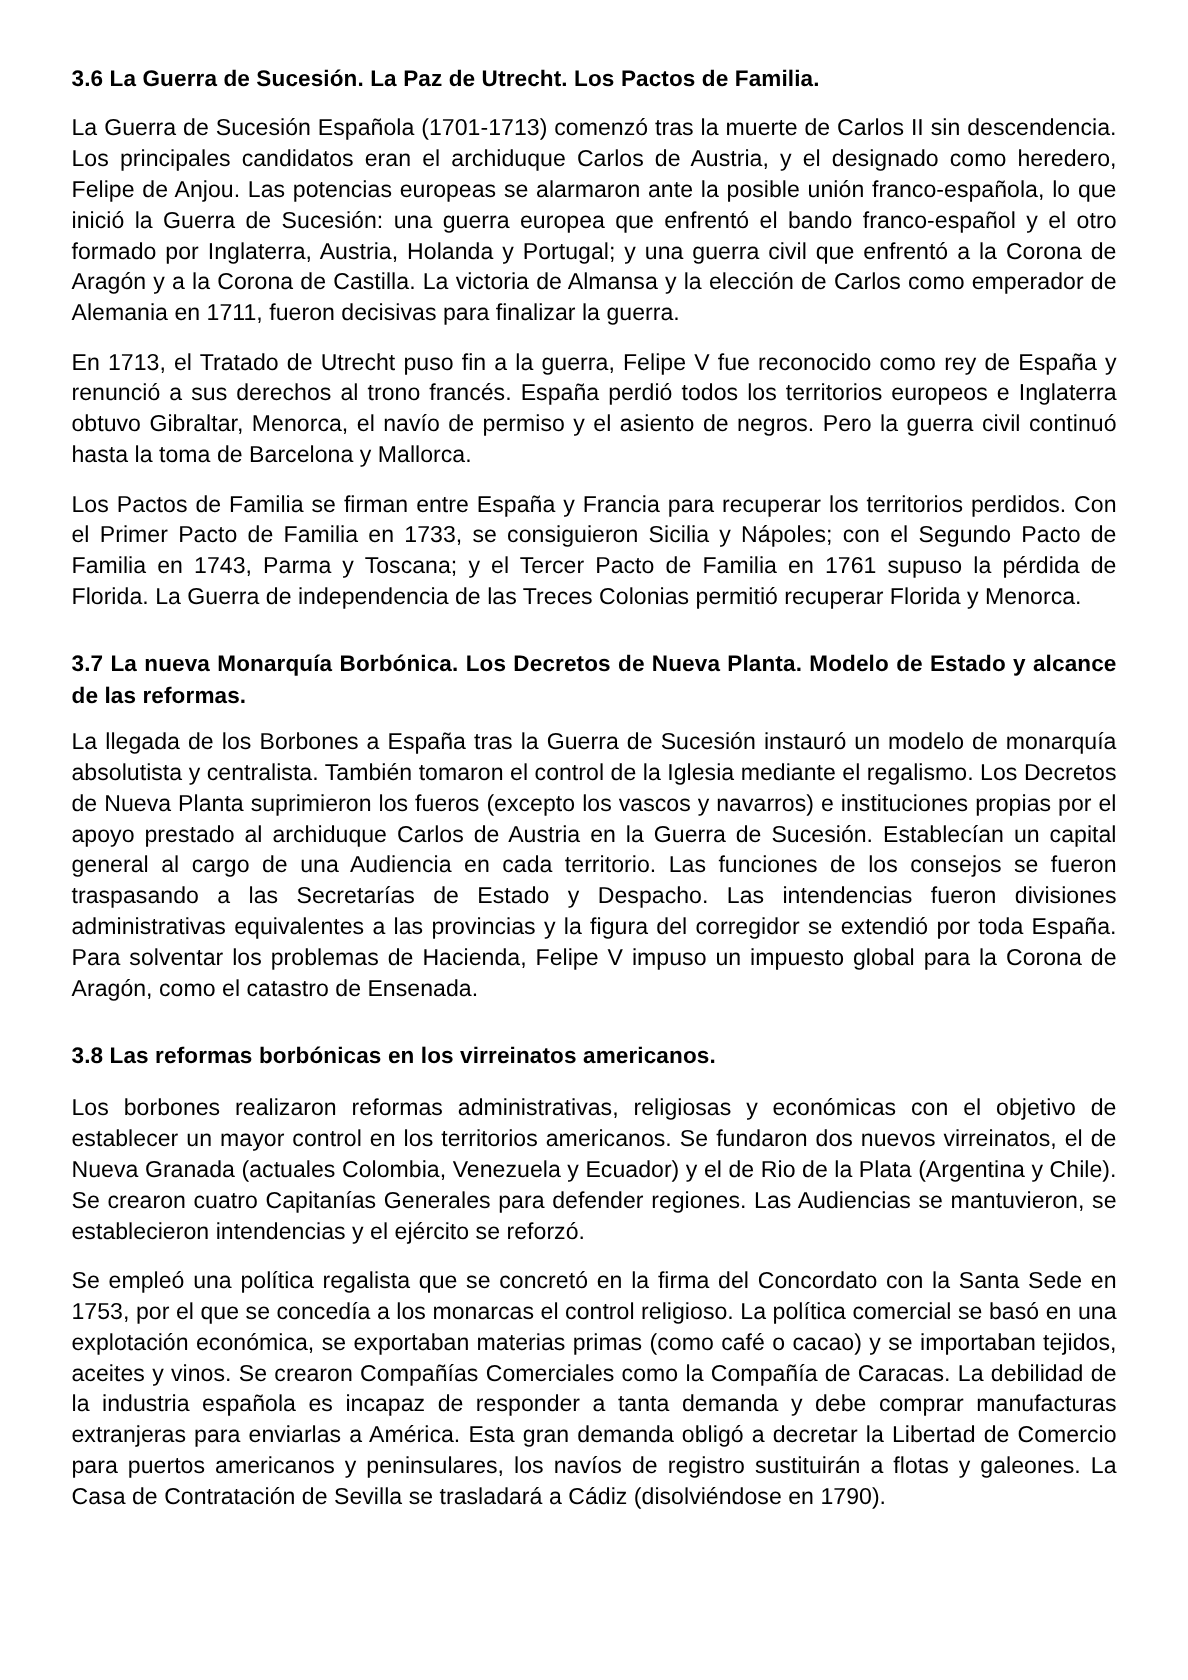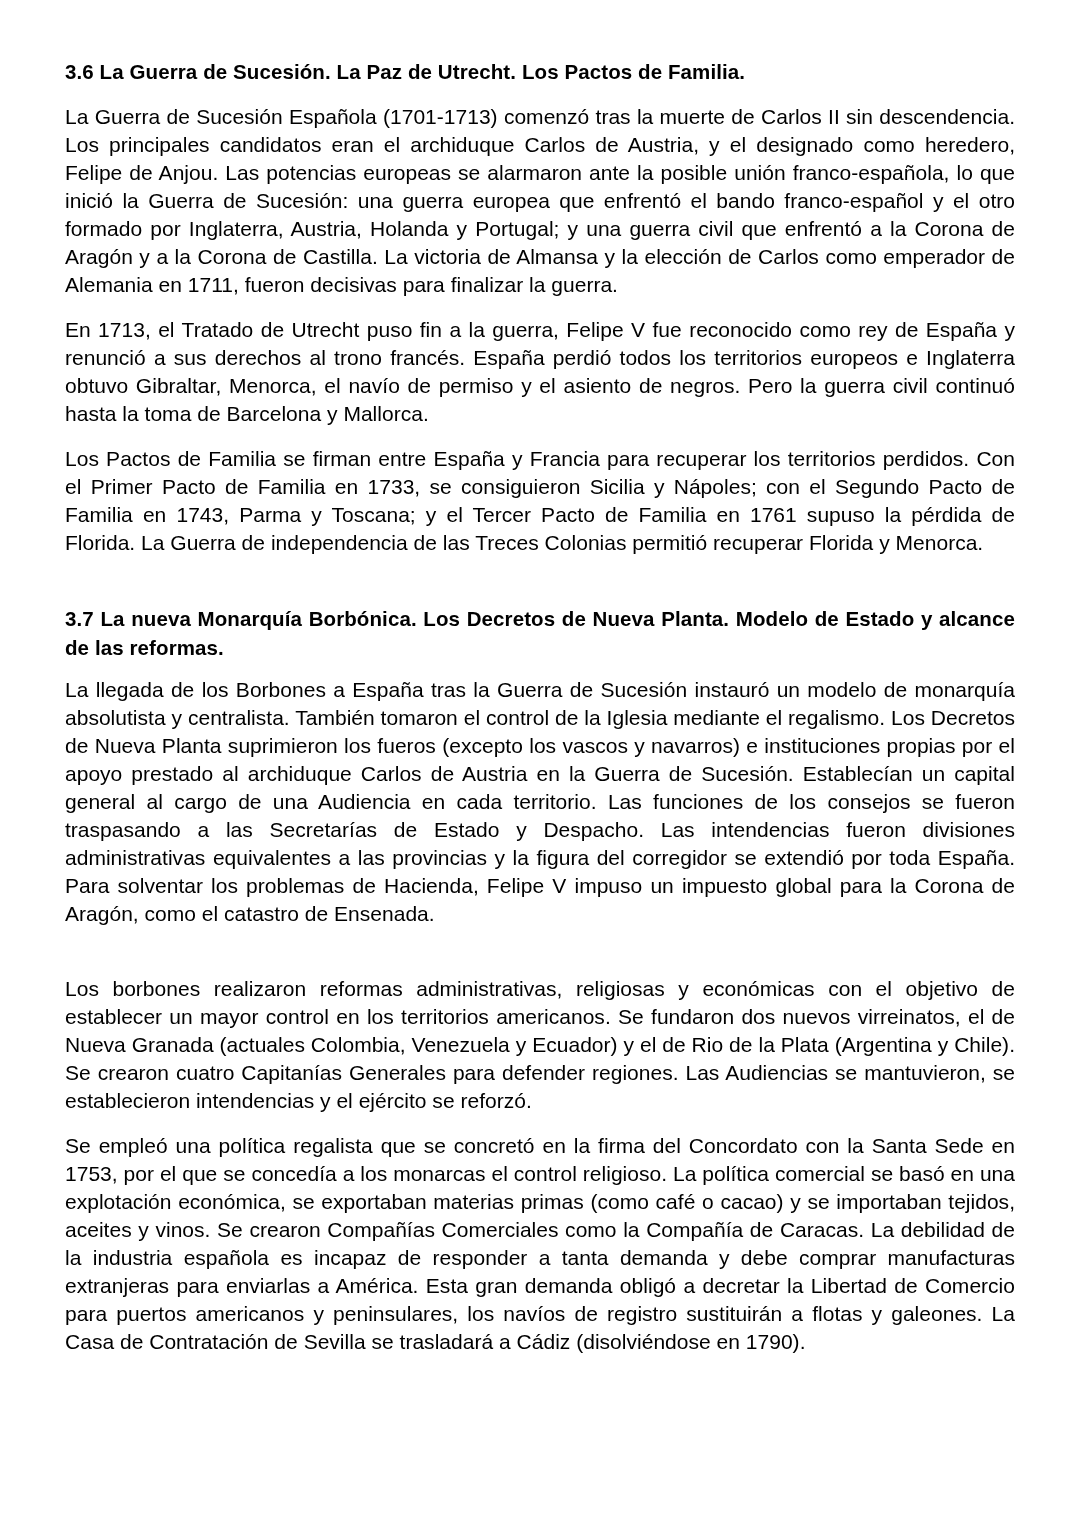"3.7 La nueva Monarquía Borbónica." .section + .section { margin-top: 47px -> 32px }
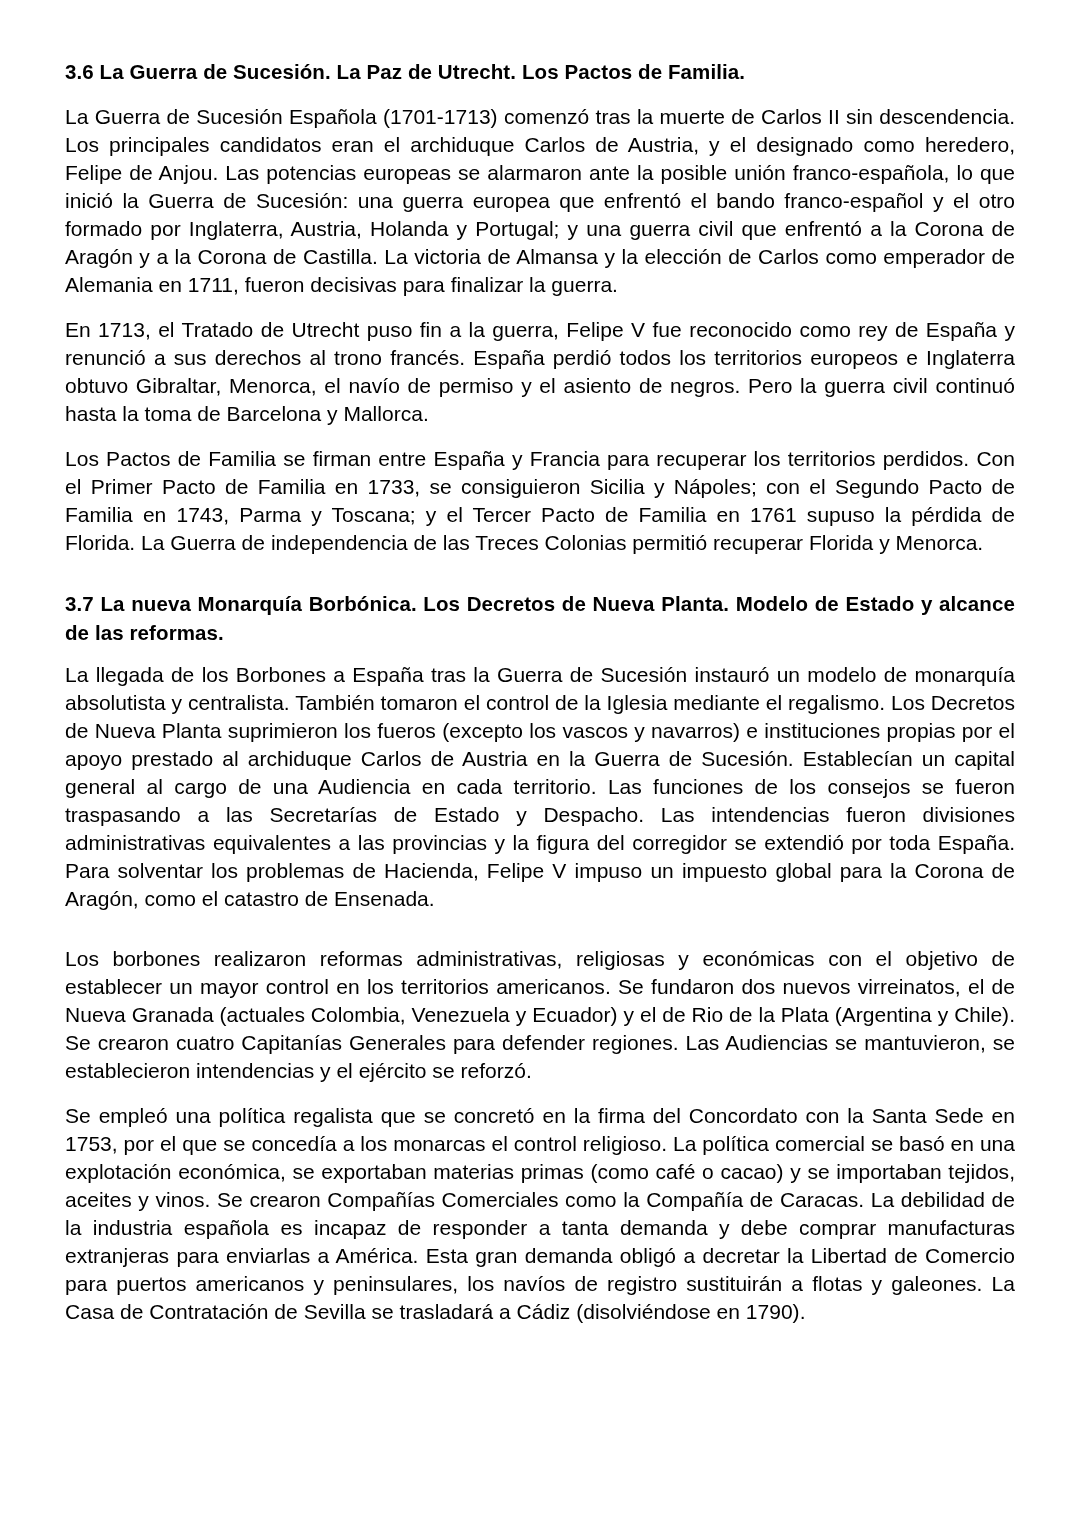"3.8 Las reformas borbónicas en" h2.section-heading { html: none -> <h2>3.8 Las reformas borbónicas en los virreinatos americanos.</h2> }
